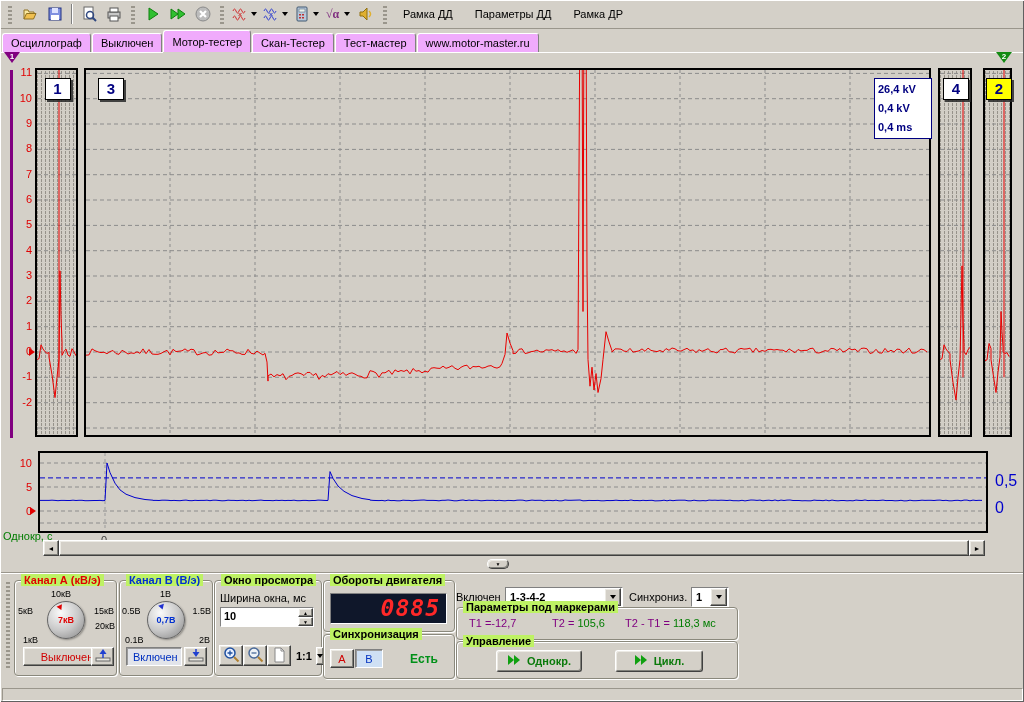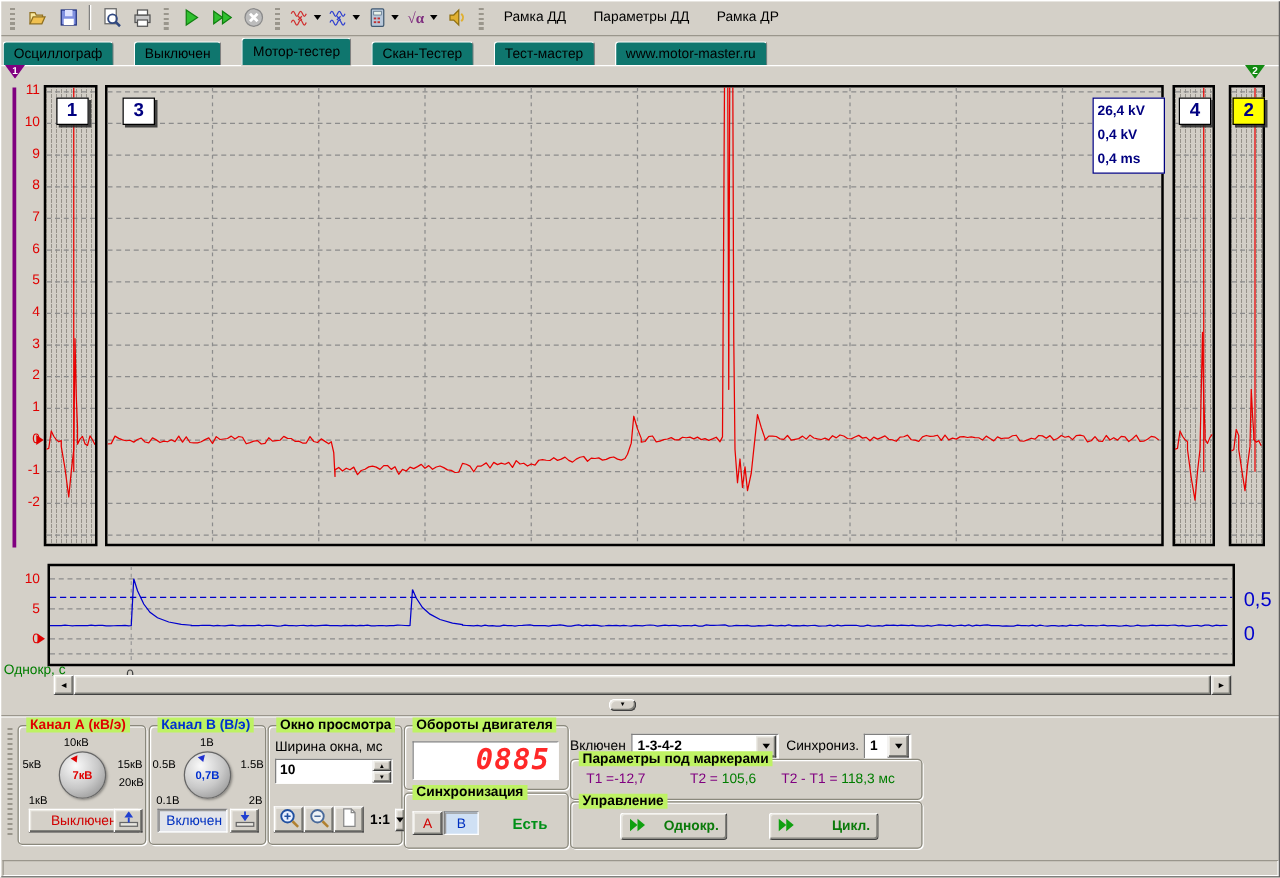"Осциллограф" .tab { background: #0f766e -> #f0abfc; margin-right: 16px -> 1px }
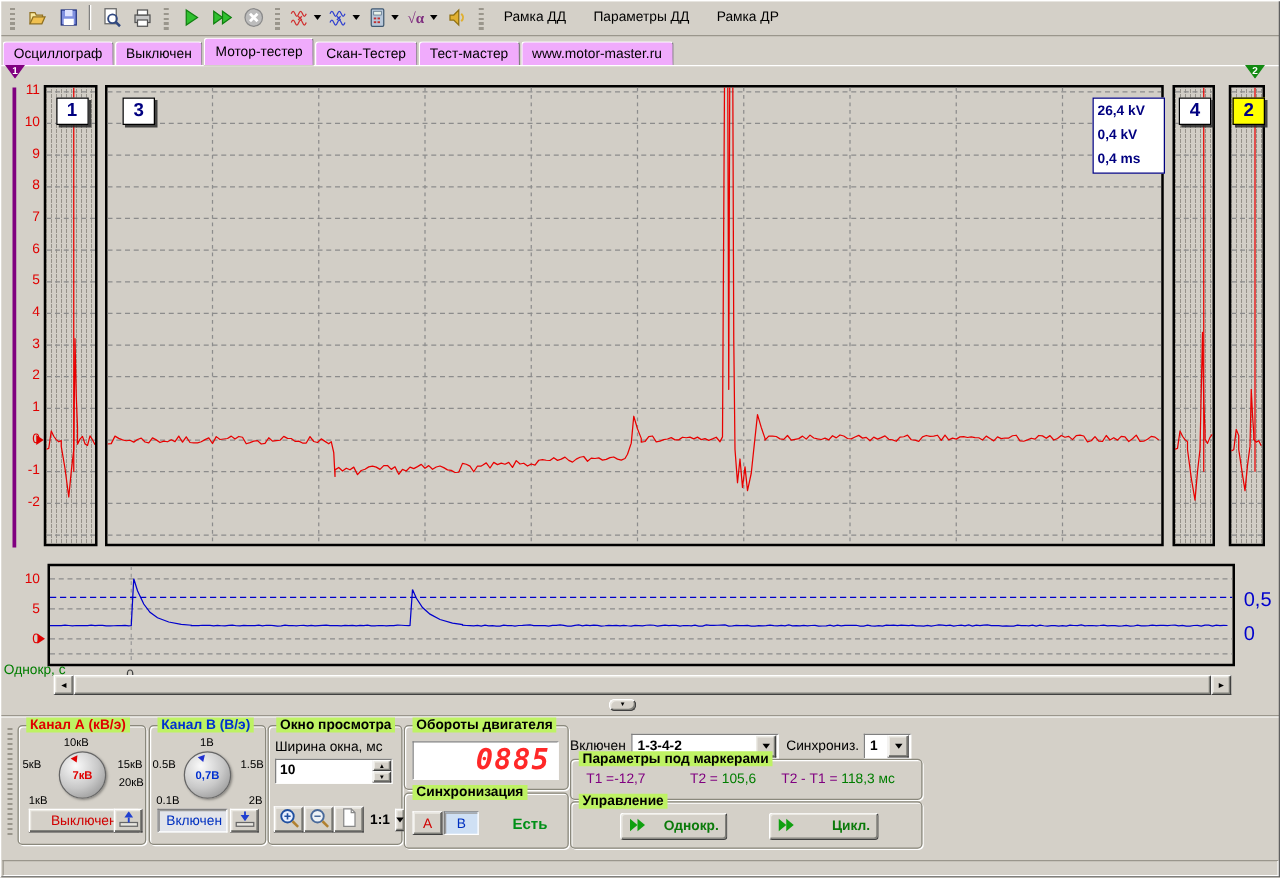"0885" .lcd { background: #ffffff -> #0f172a }
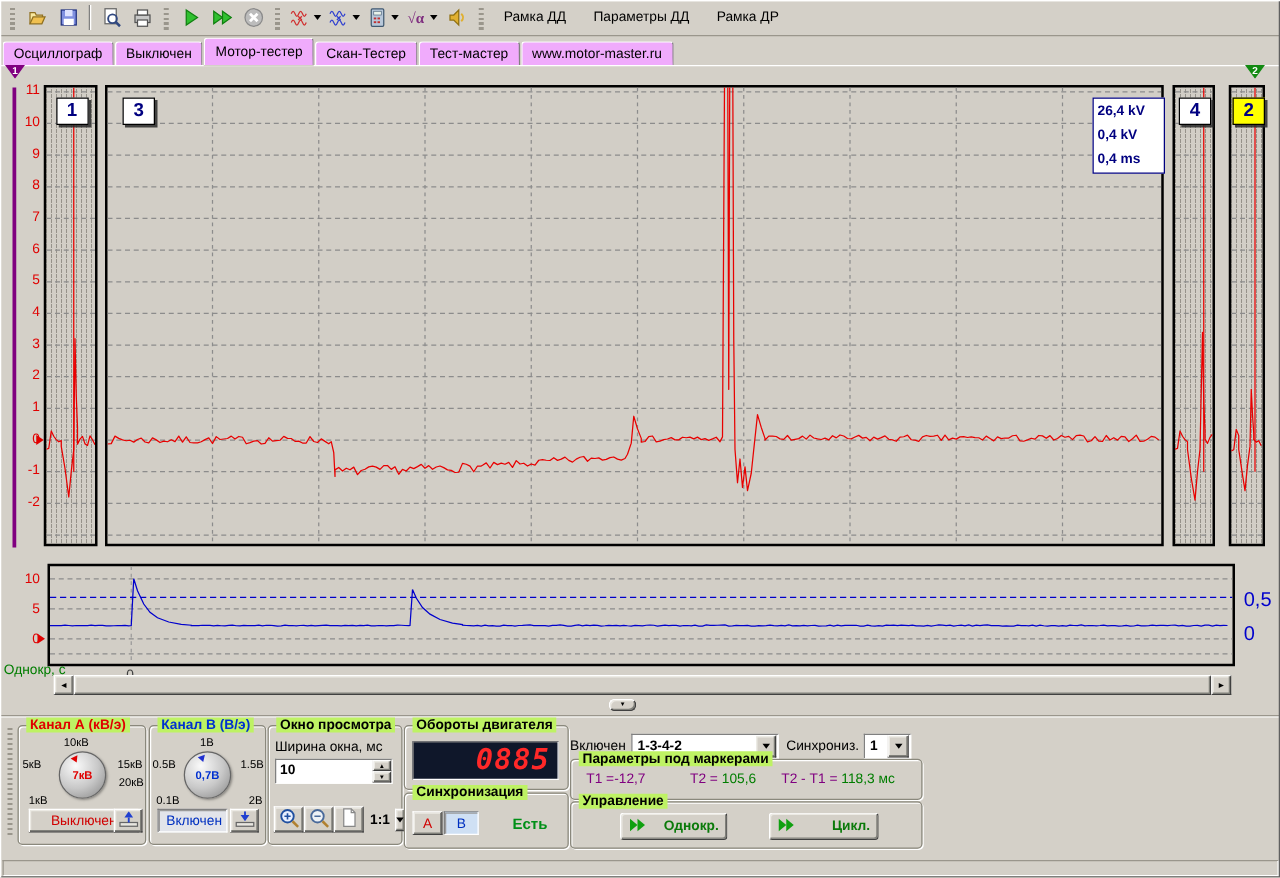"Однокр." .runbtn { justify-content: space-between -> center }
